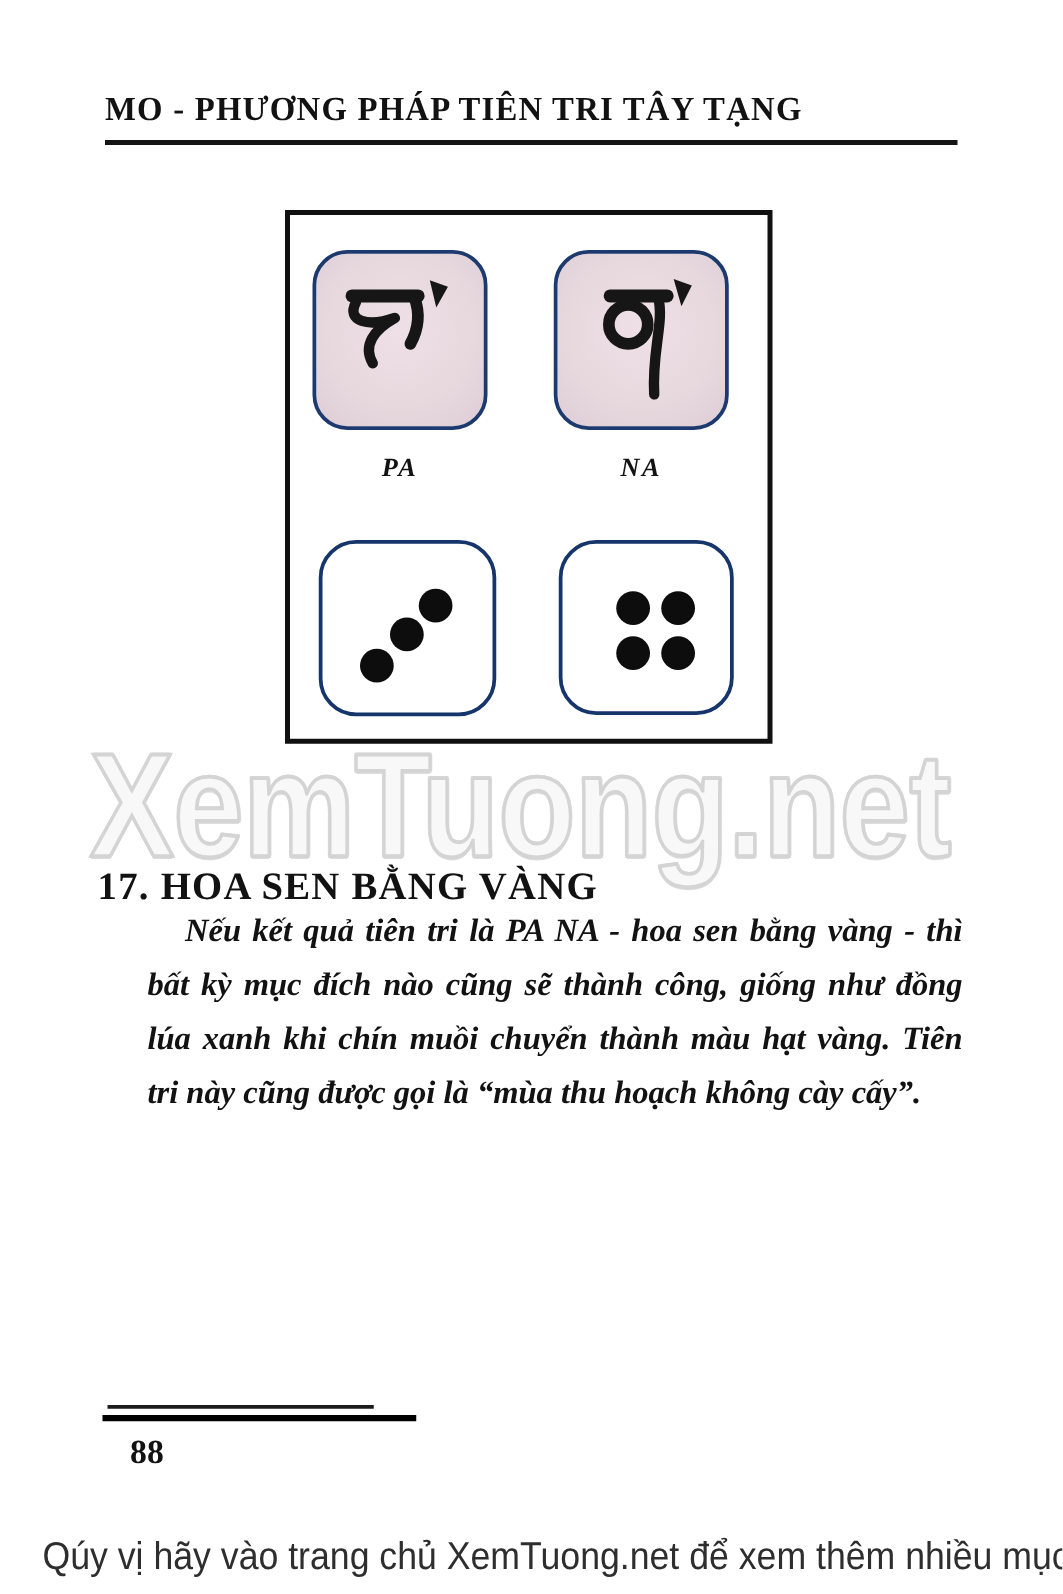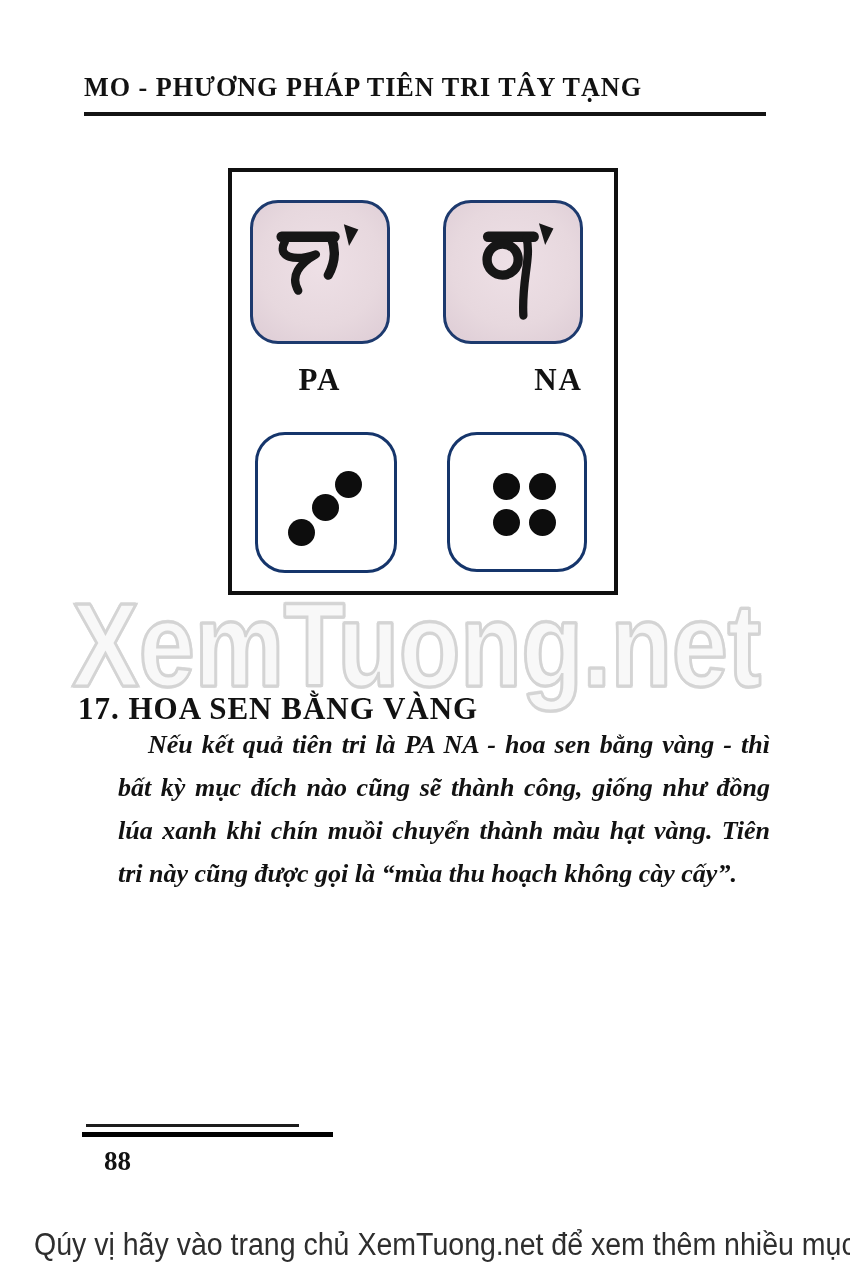"PA" .tile-label { font-size: 31px -> 21px; font-style: none -> italic }
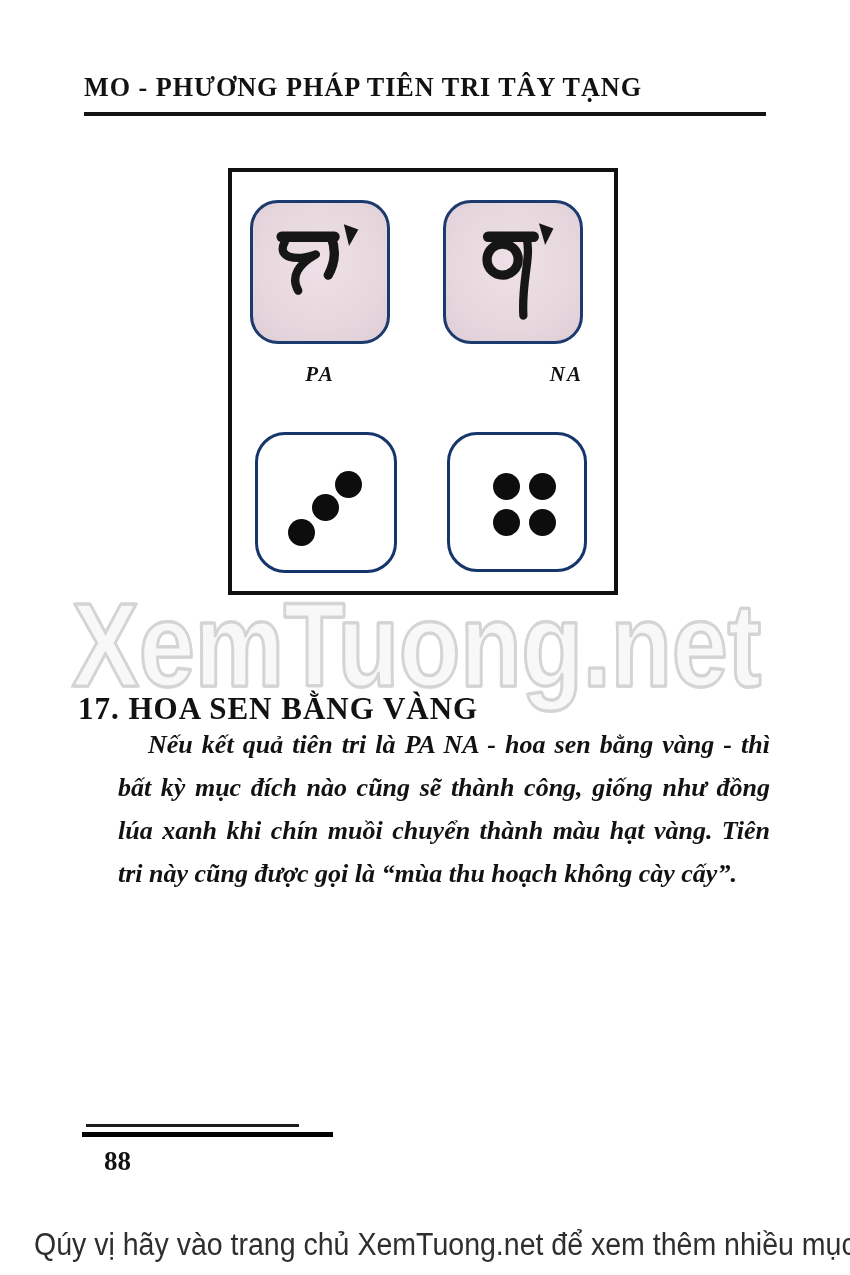"NA" .label-na { text-align: right -> none }
